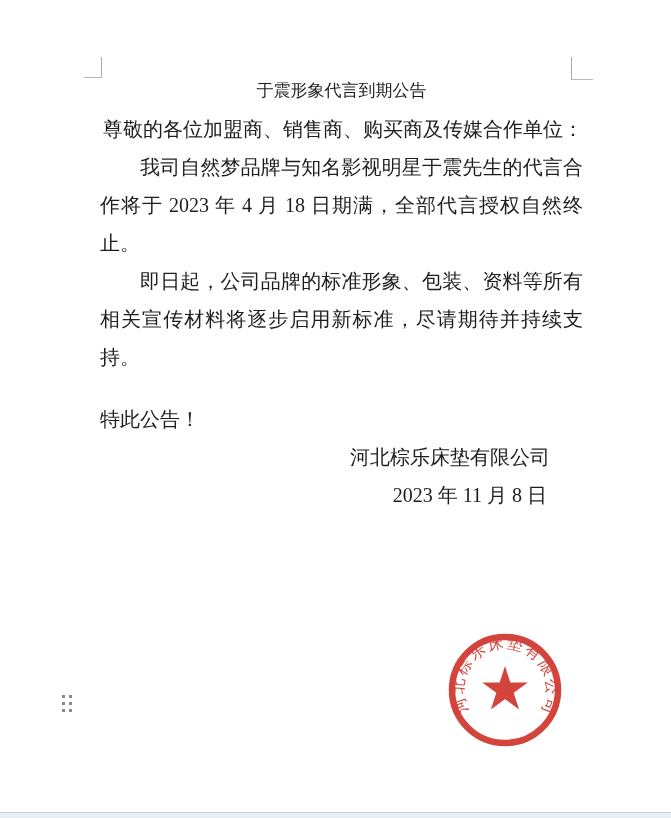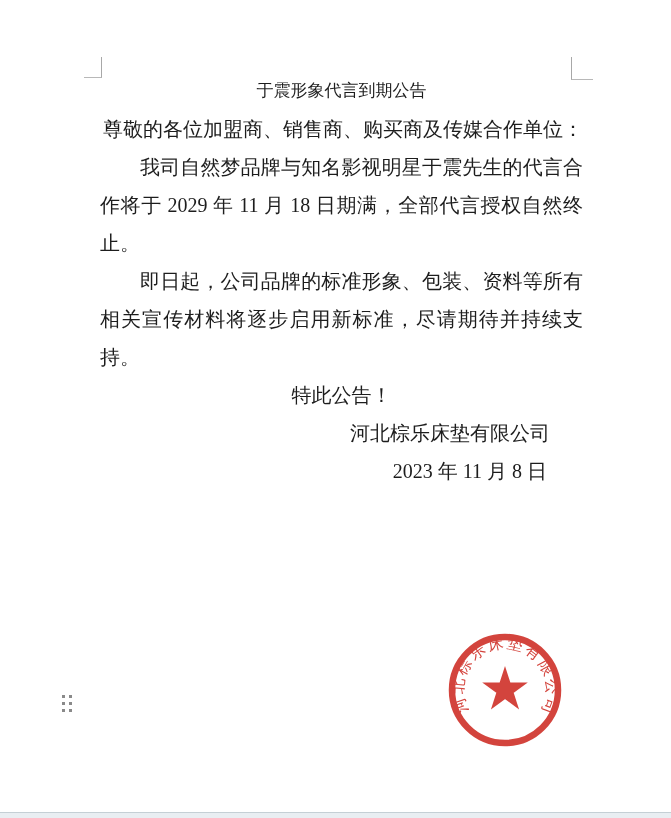"我司自然梦品牌与知名影视明星于震先生的代言合作将于 2029 年 11 月" p.body-para { text: 2029 年 11 -> 2023 年 4 }
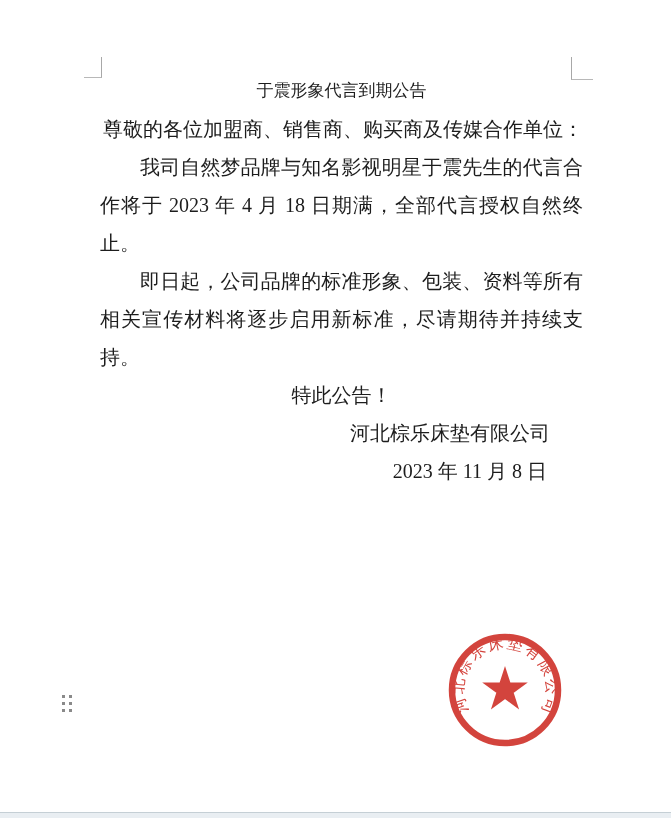"特此公告！" .closing { margin: 0 0 0 0 -> 24px 0 0 0; text-align: center -> left }
